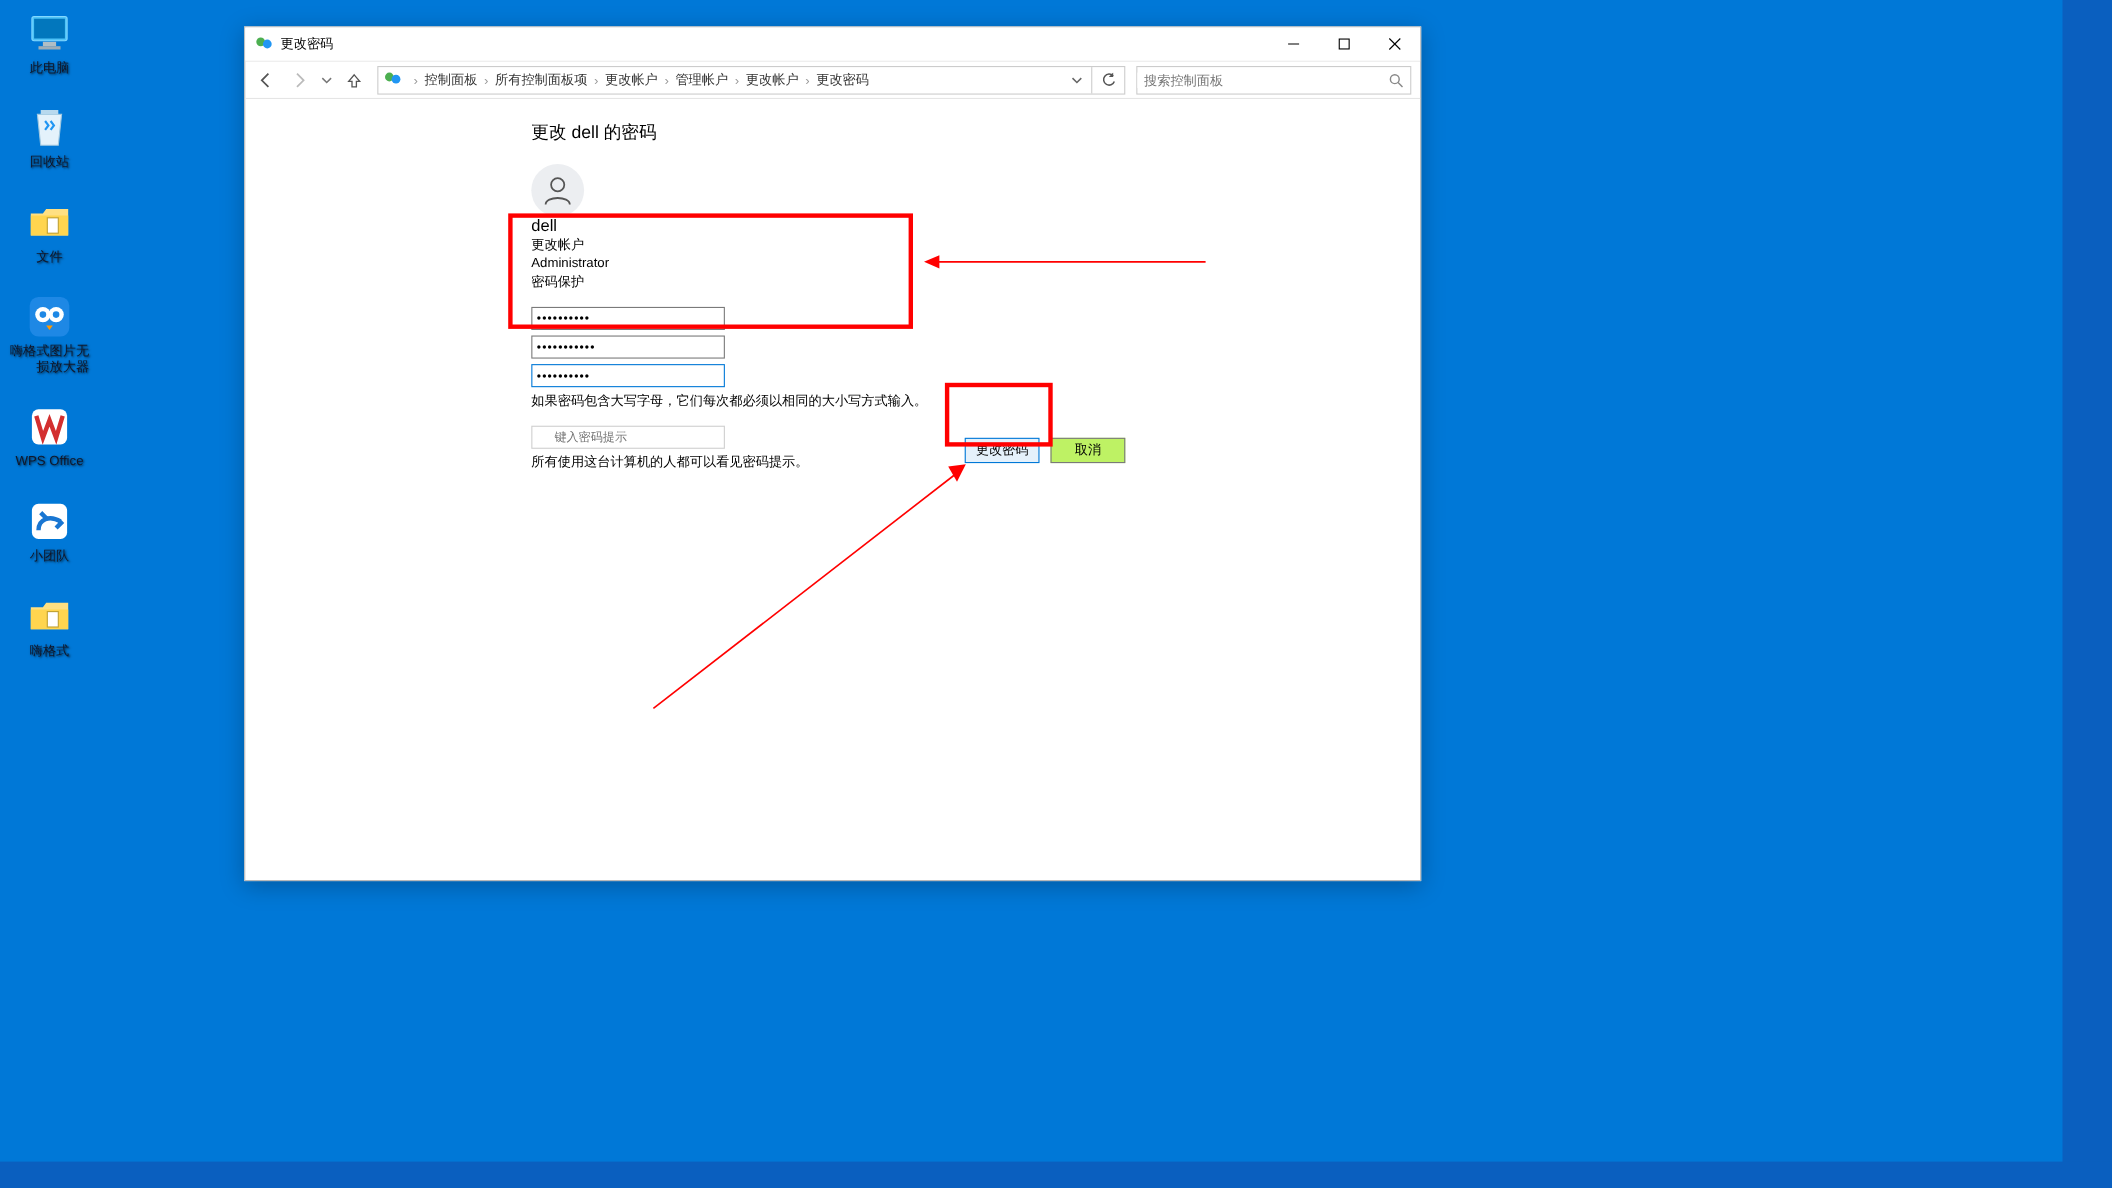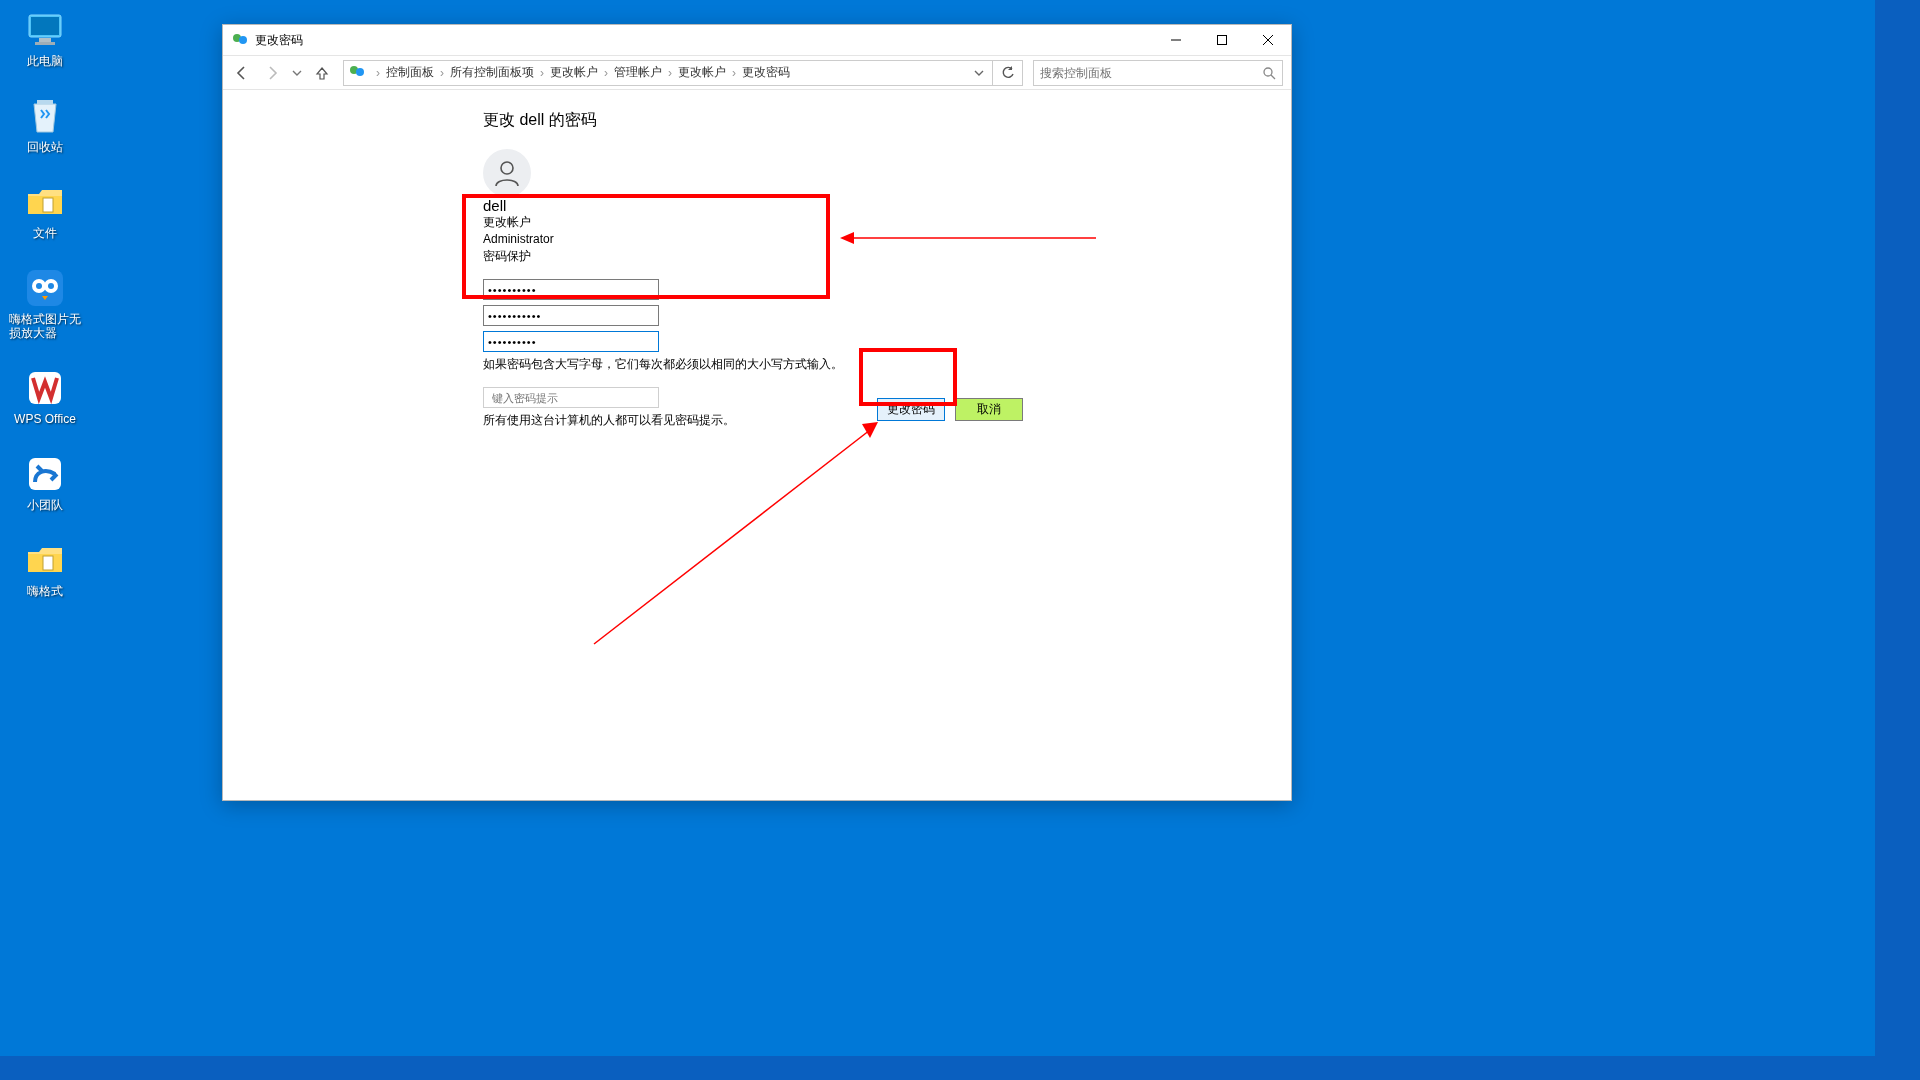"此电脑" .desktop-icon .label { color: #ffffff -> #0f172a; text-align: left -> right }
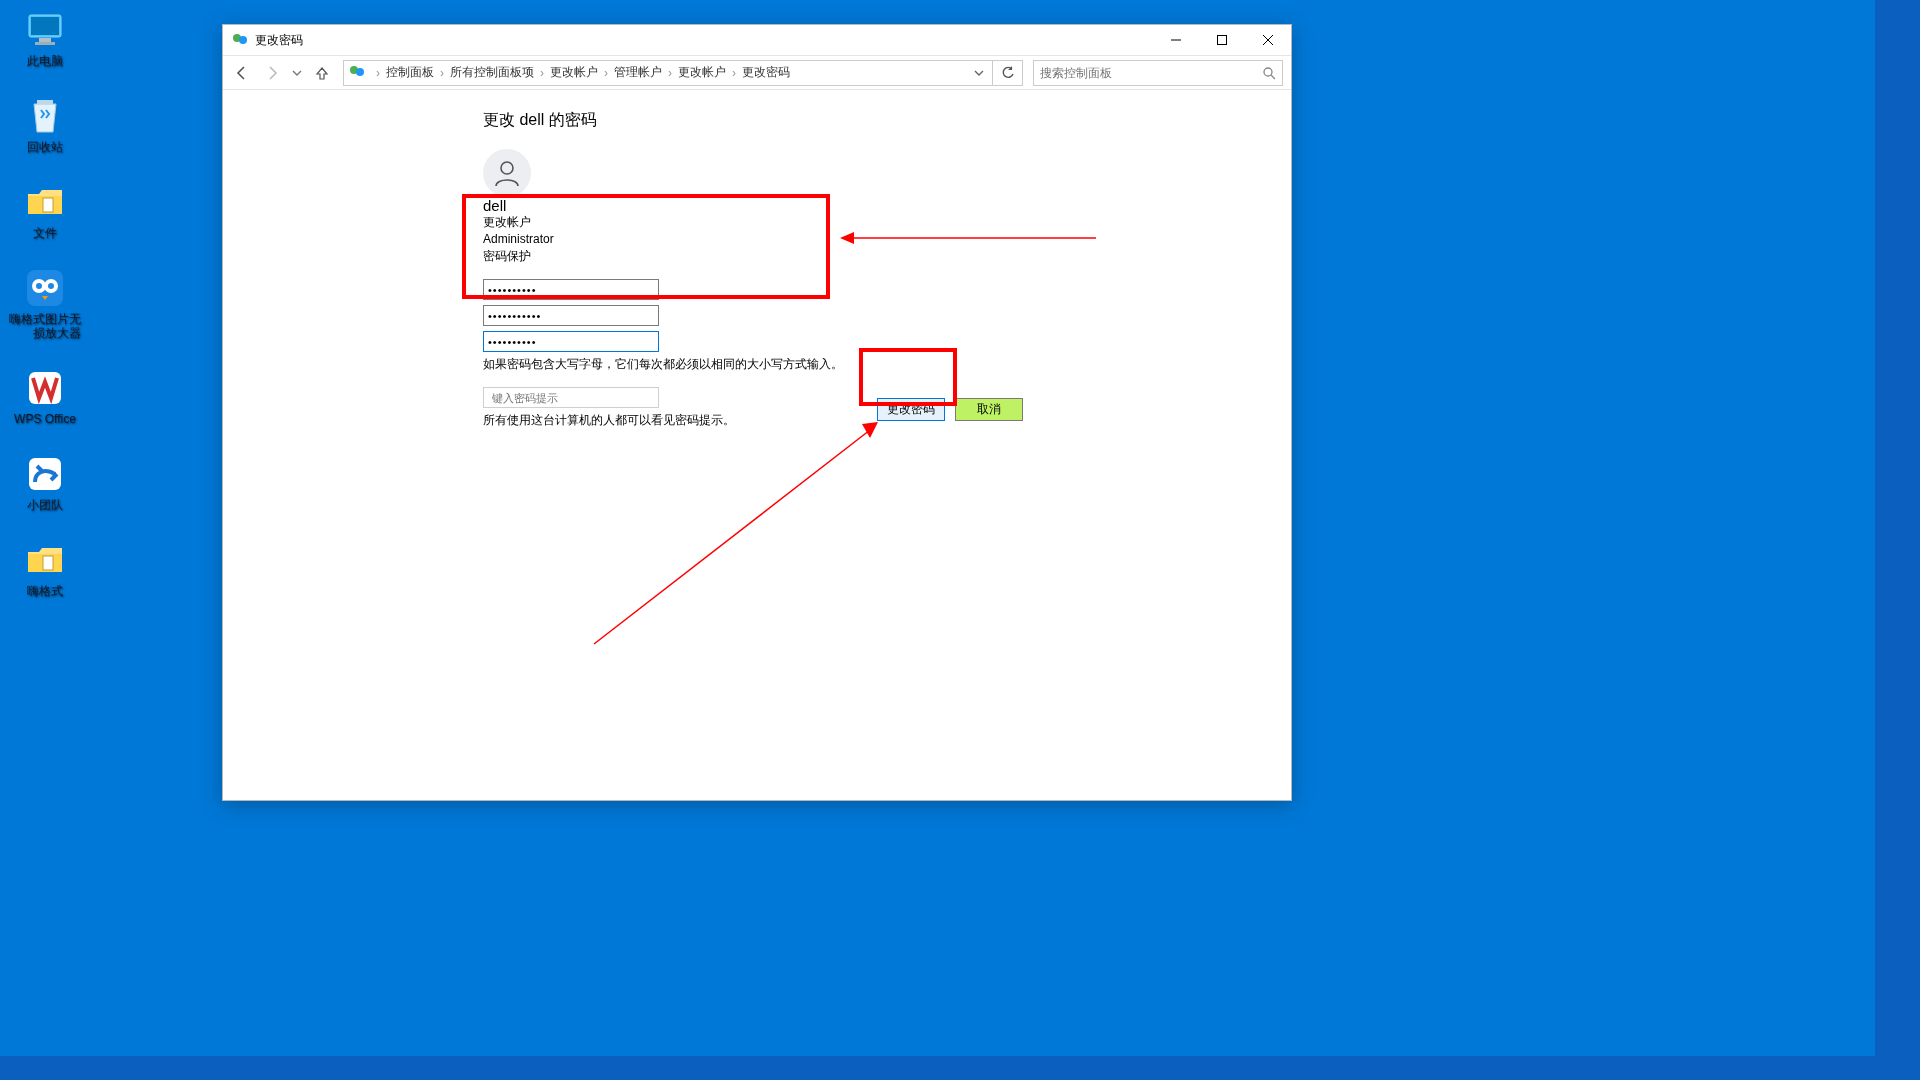"键入密码提示" .hintbox { padding: 0 8px -> 0 20px }
